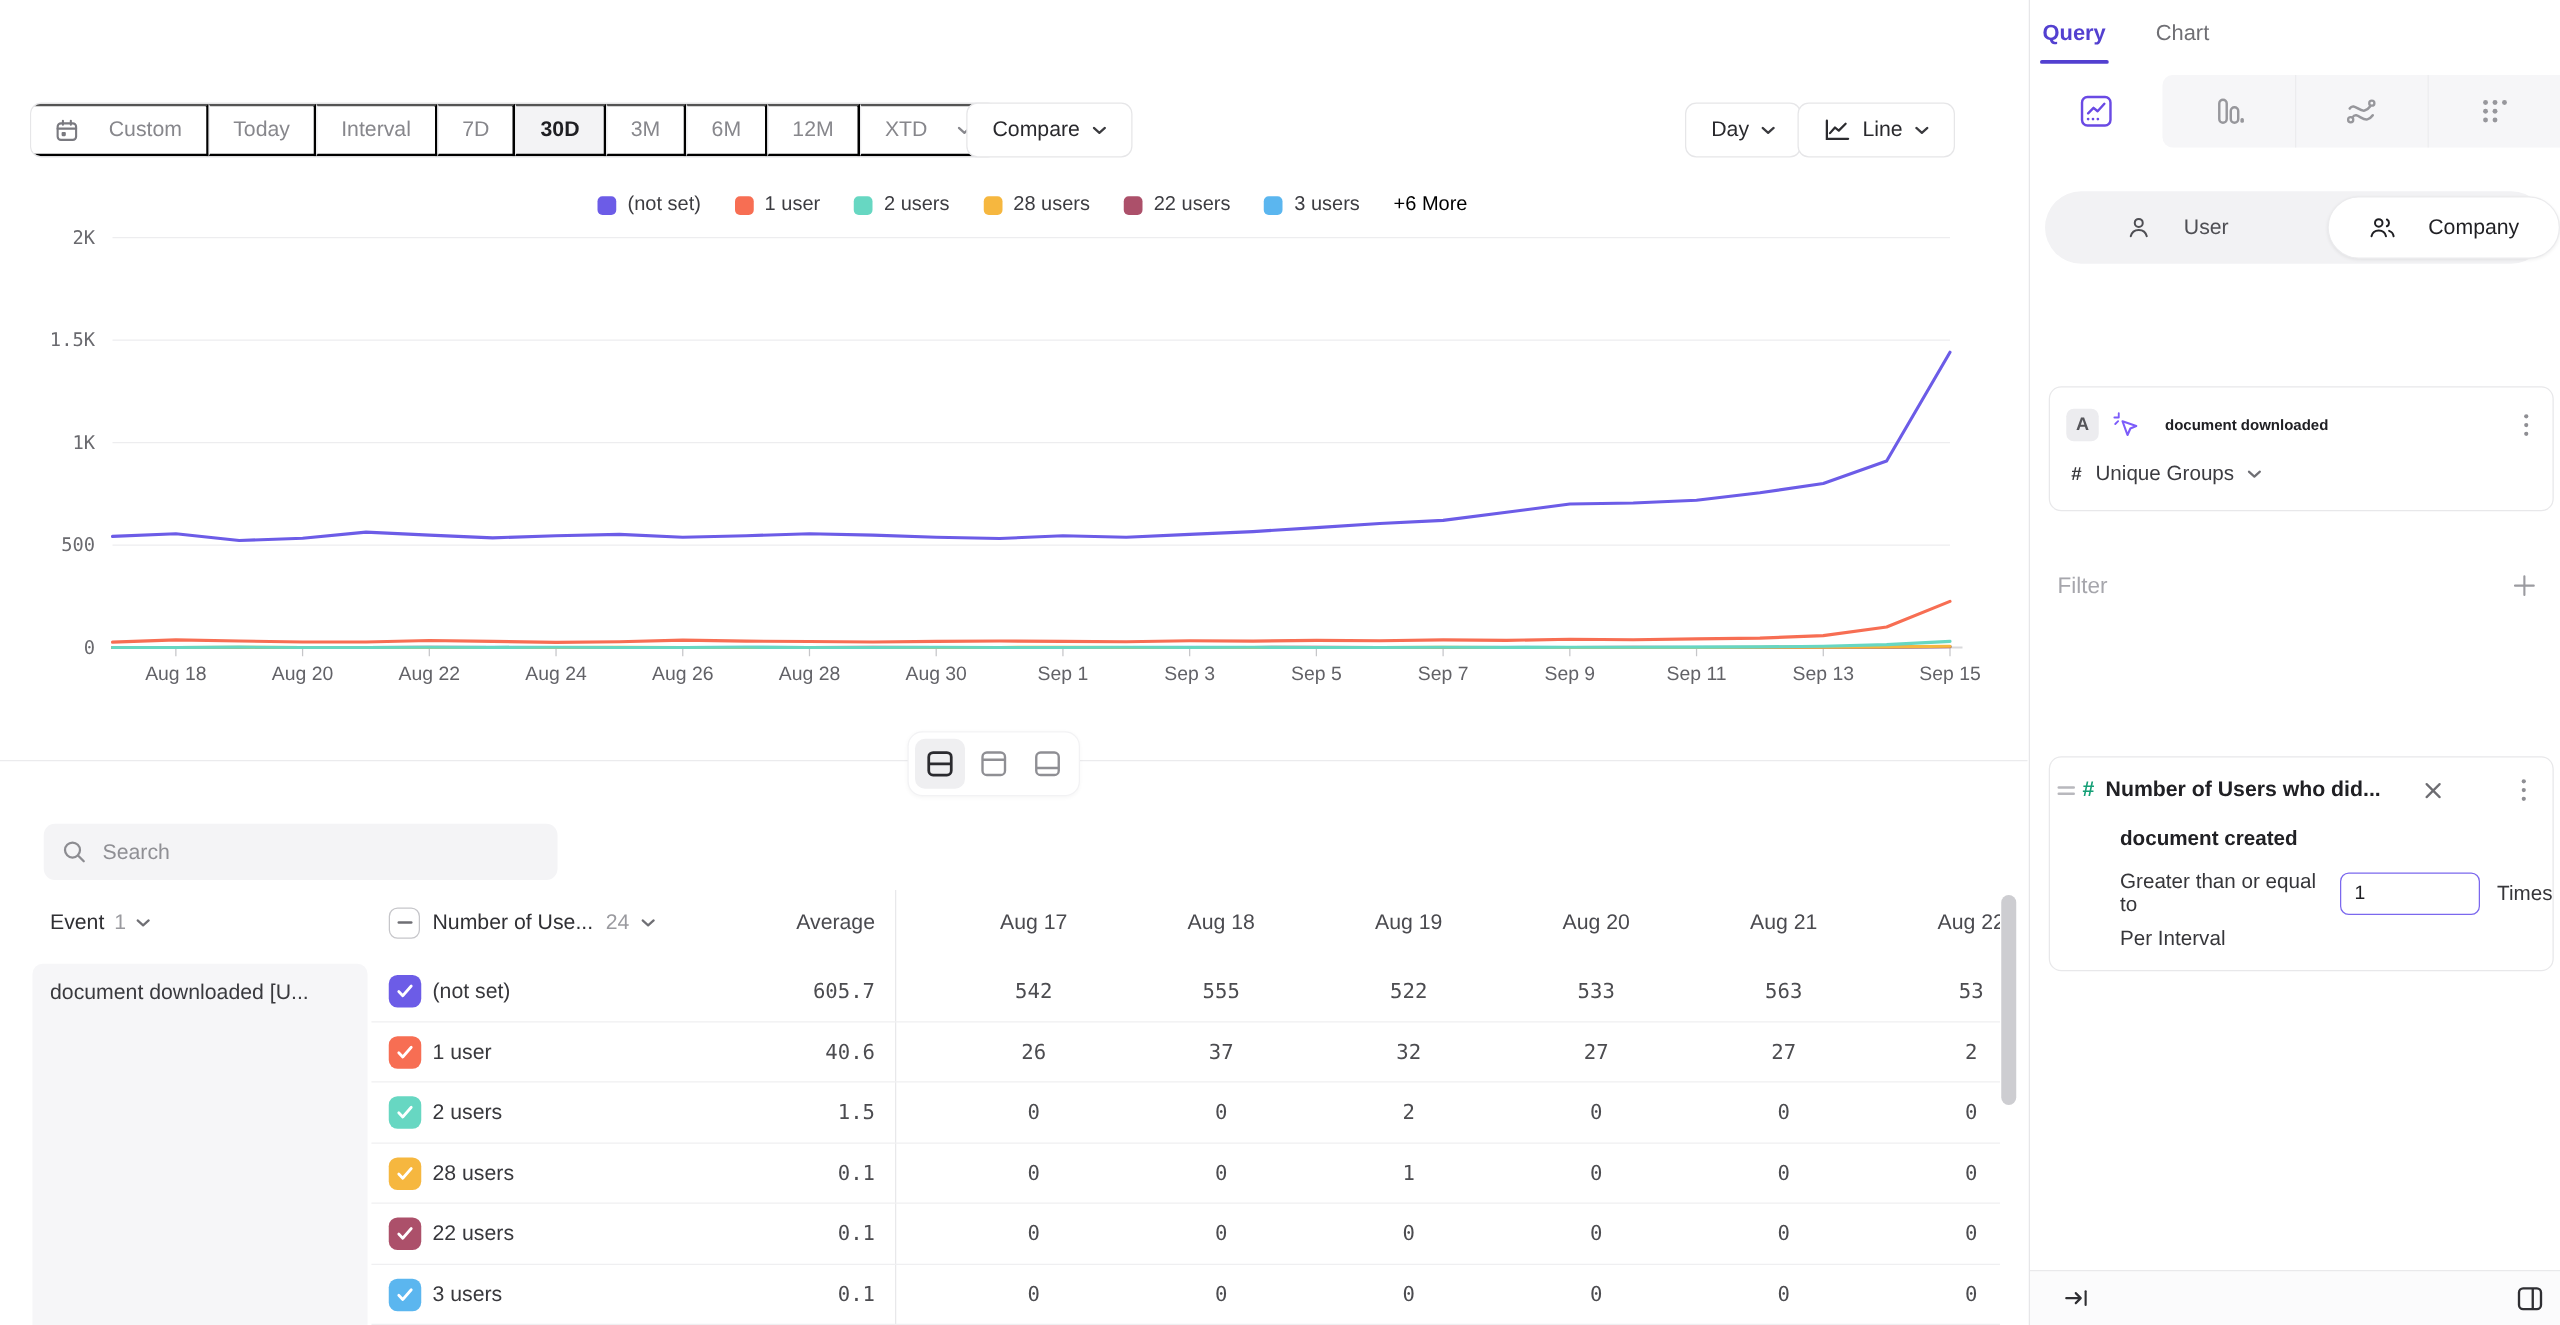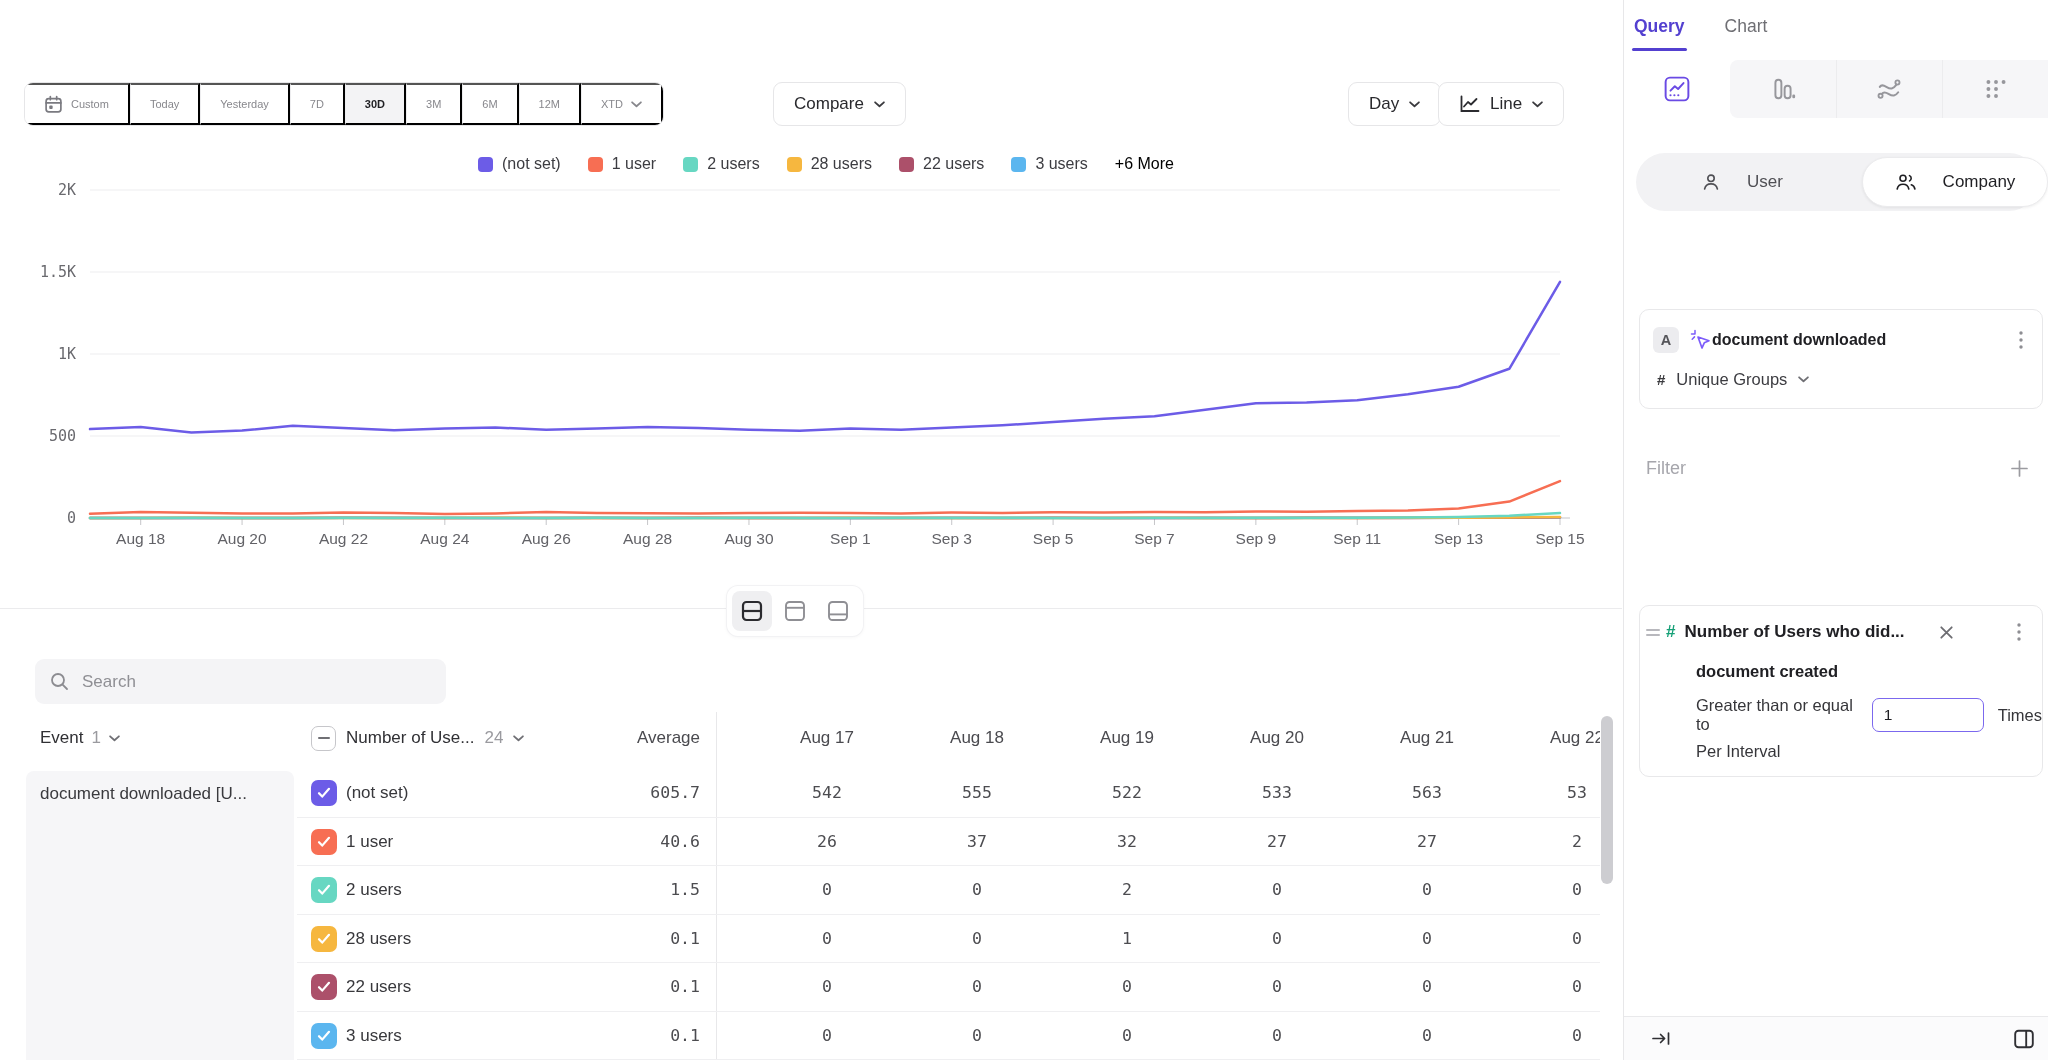"Custom" .range-btn { font-size: 11px -> 17px; gap: 8px -> 24px }
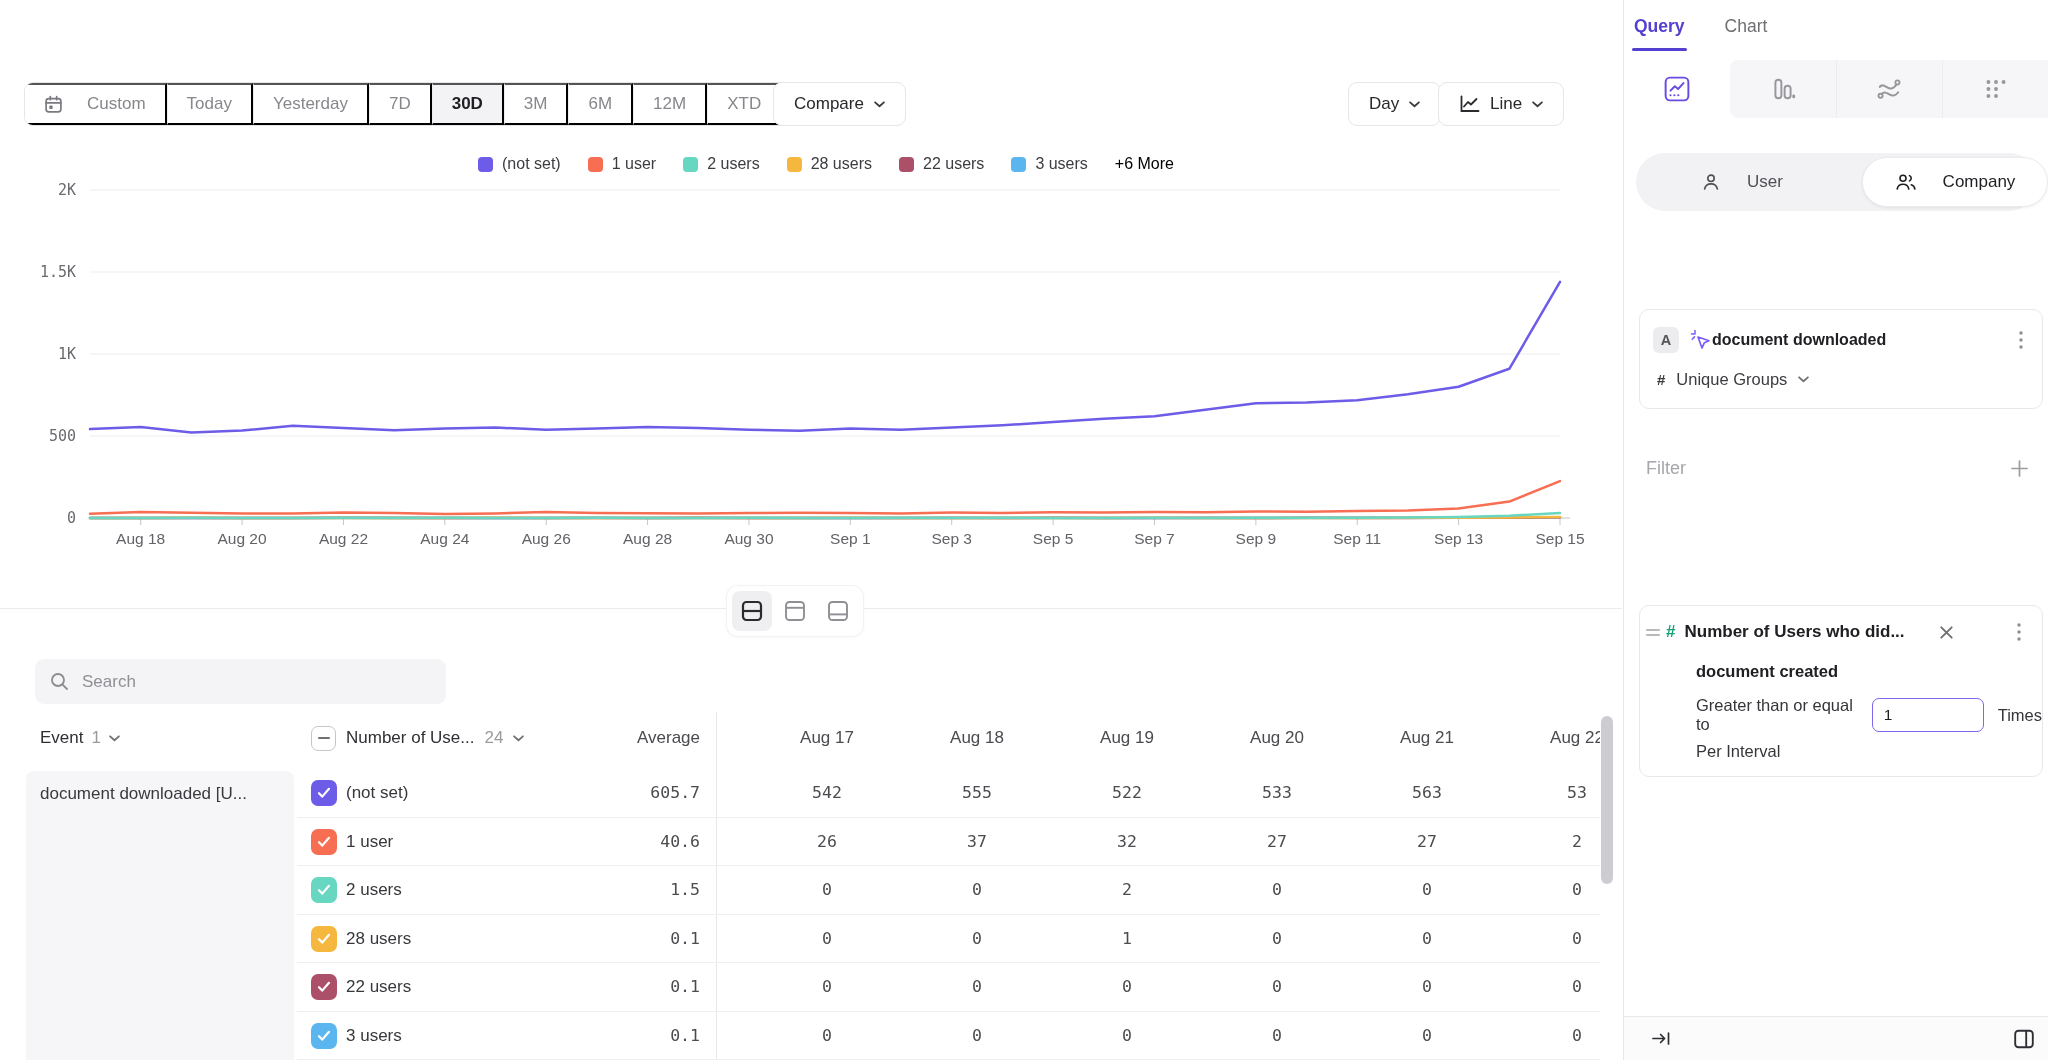"Yesterday" span { text: Yesterday -> Interval }
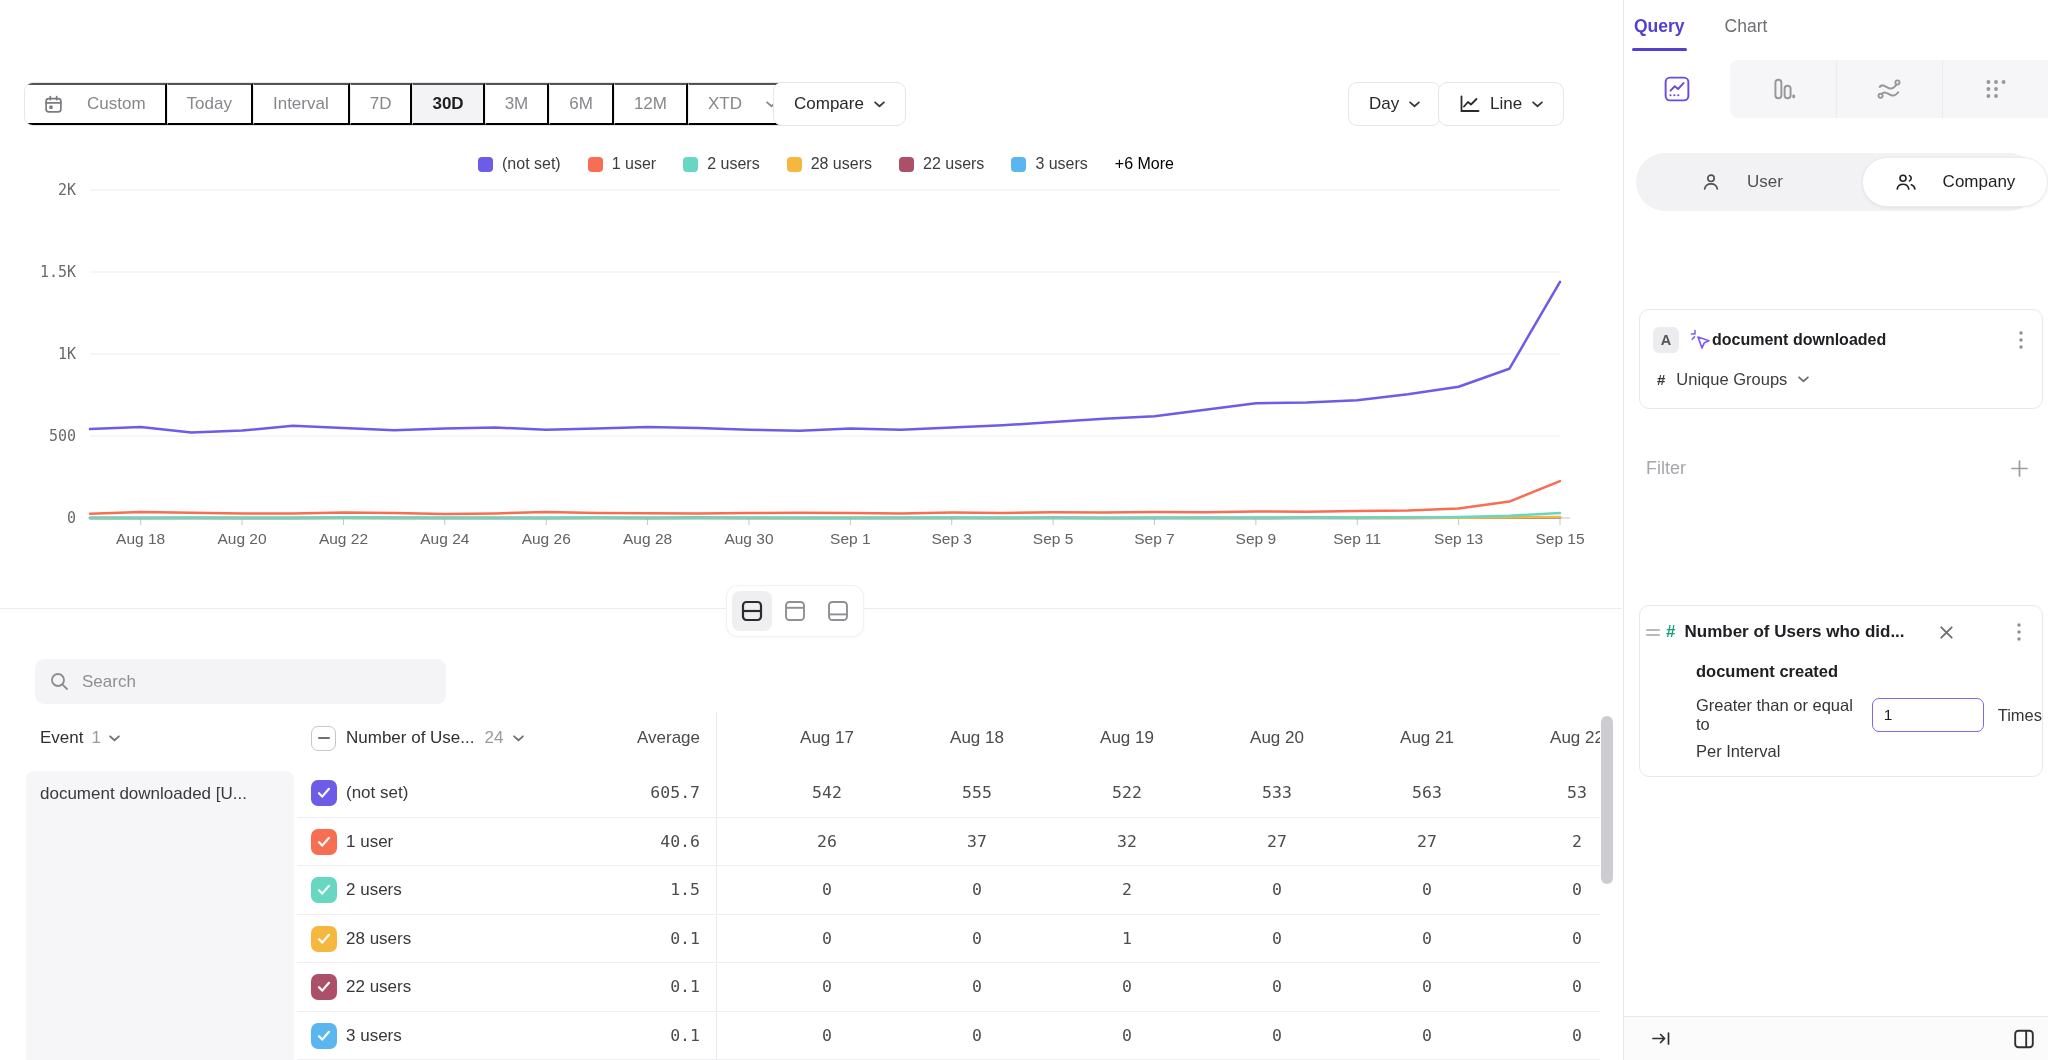"document downloaded" .mc-title { font-size: 16px -> 12px; margin-left: 1px -> 21px }
